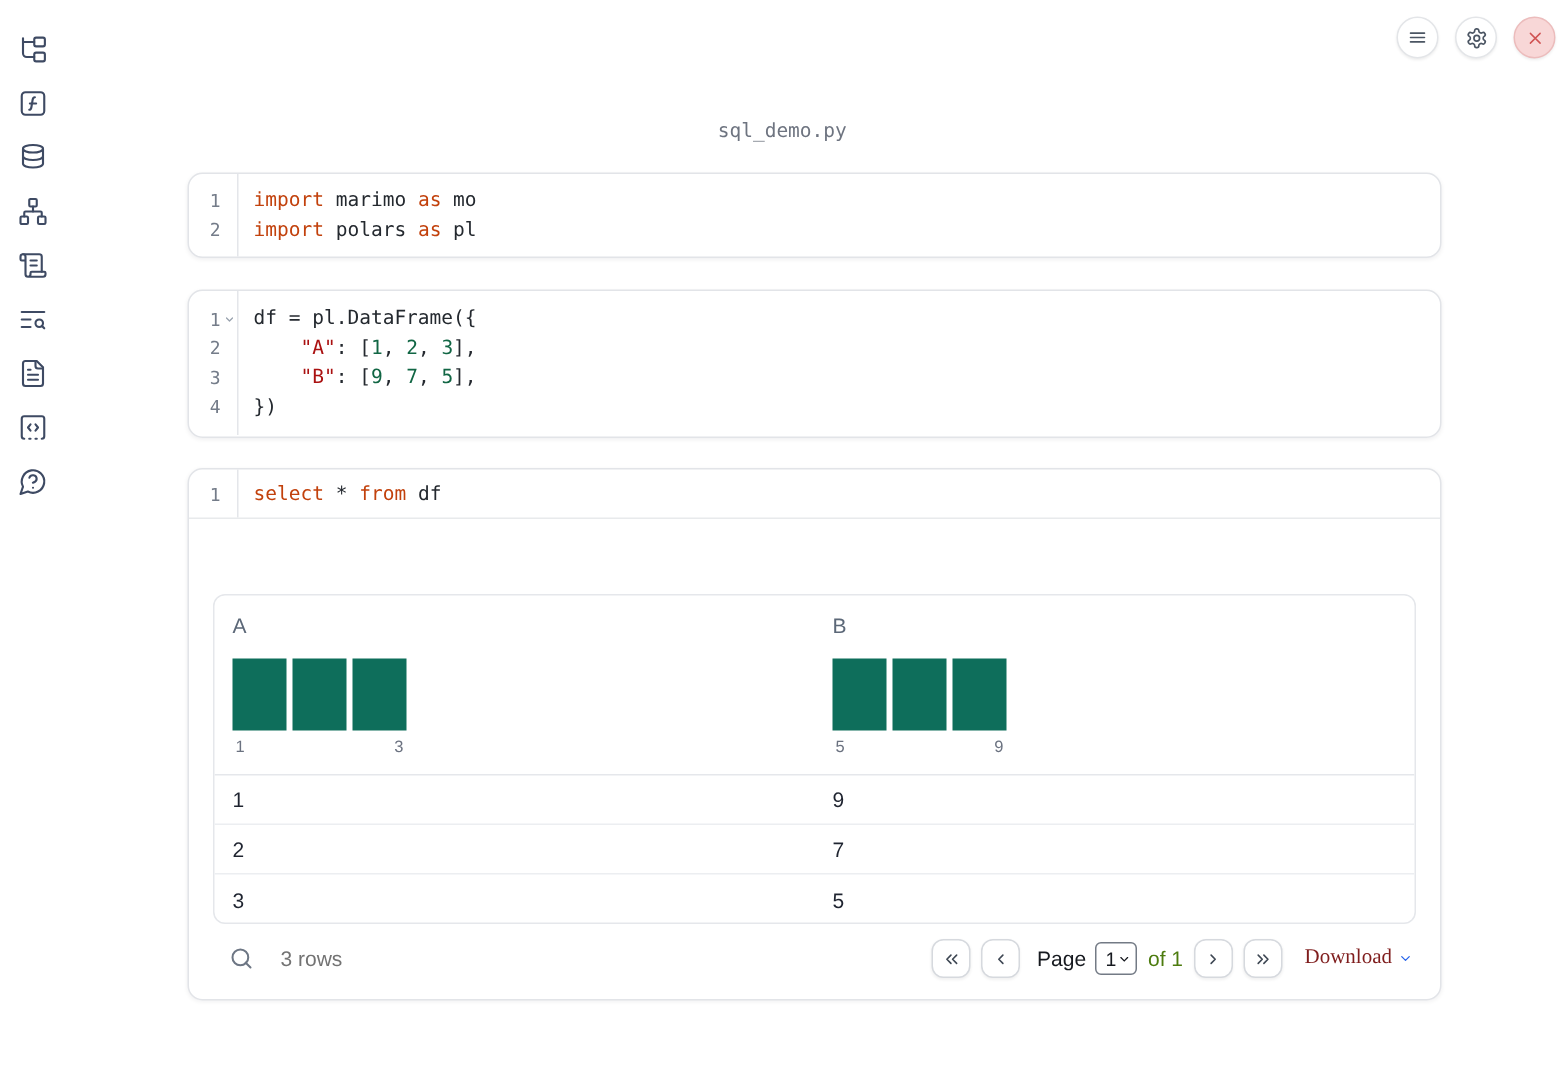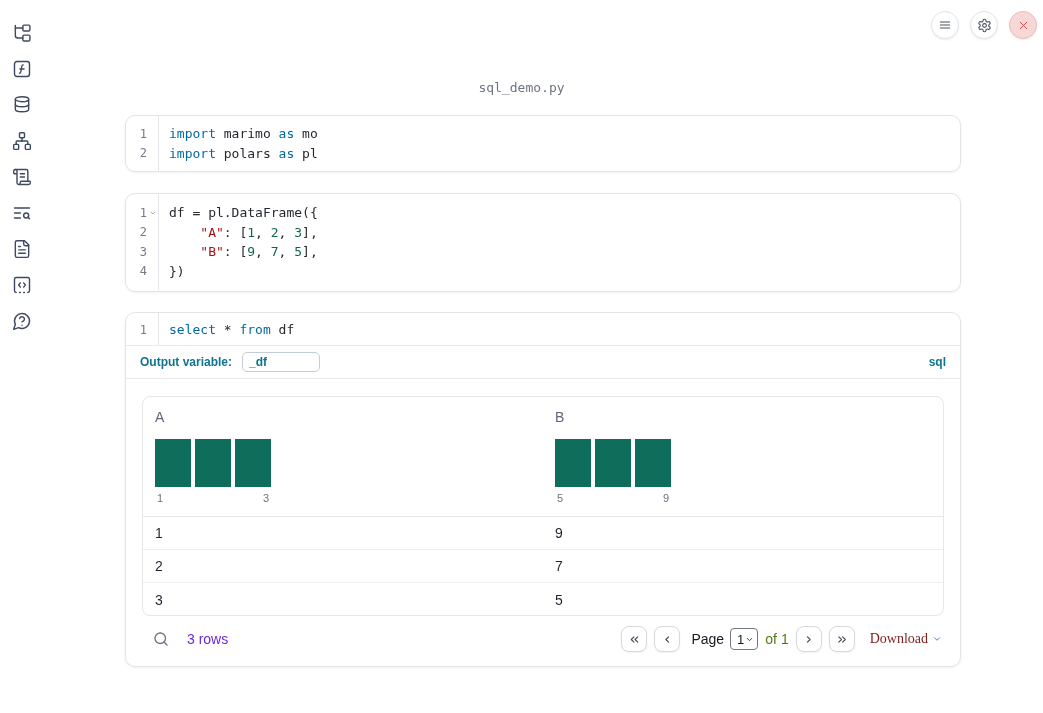"import" .tok-k { color: #0369a1 -> #c2410c }
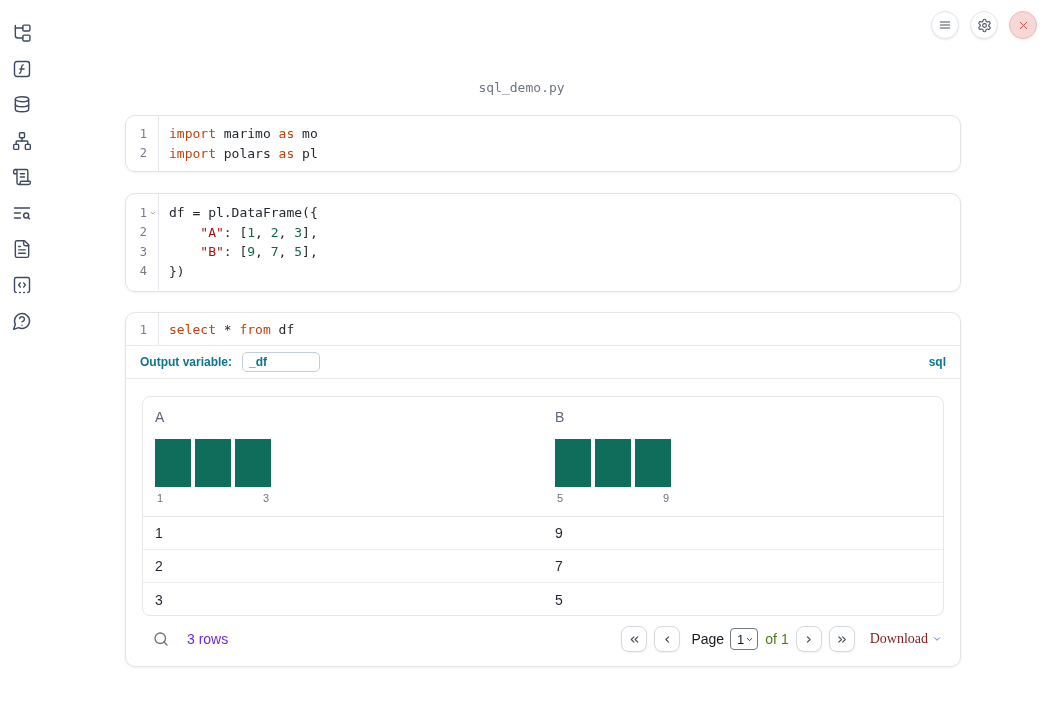"Output variable:" div.outvar-row { html: <div> <span>Output variable:</span> <input> <span></span> <span>sql</span> </div> -> none }
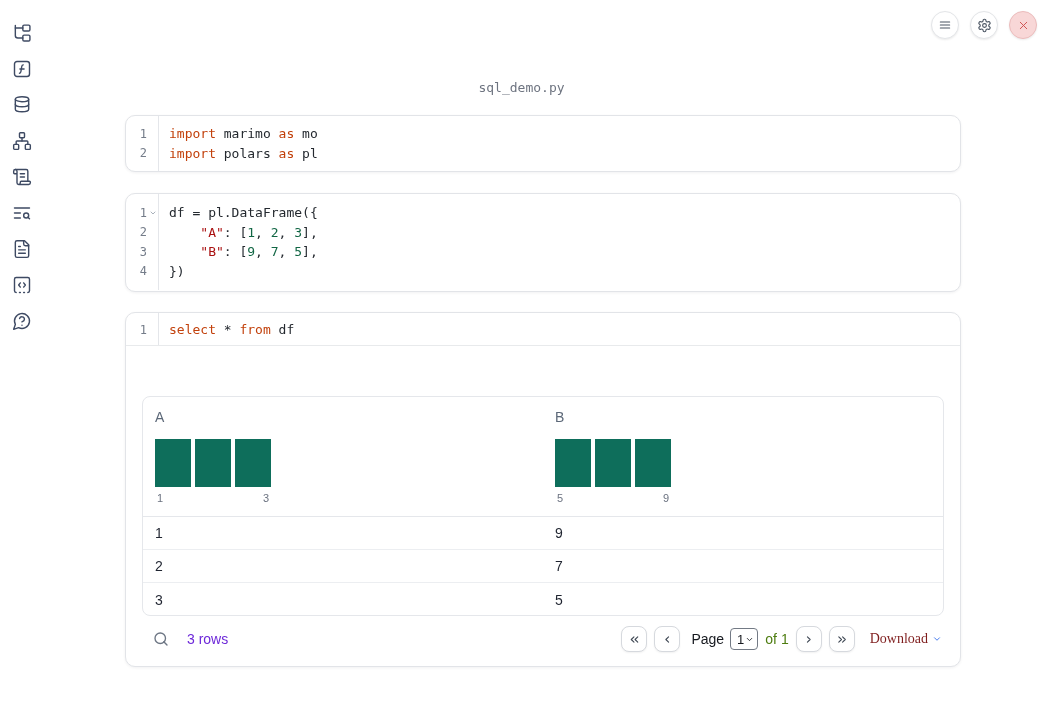"3 rows" .rowcount { color: #6d28d9 -> #737373 }
